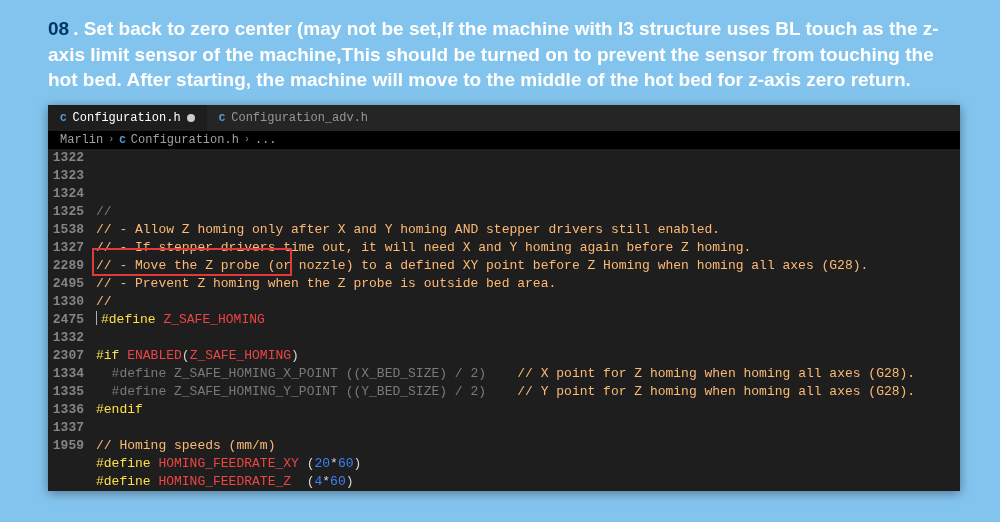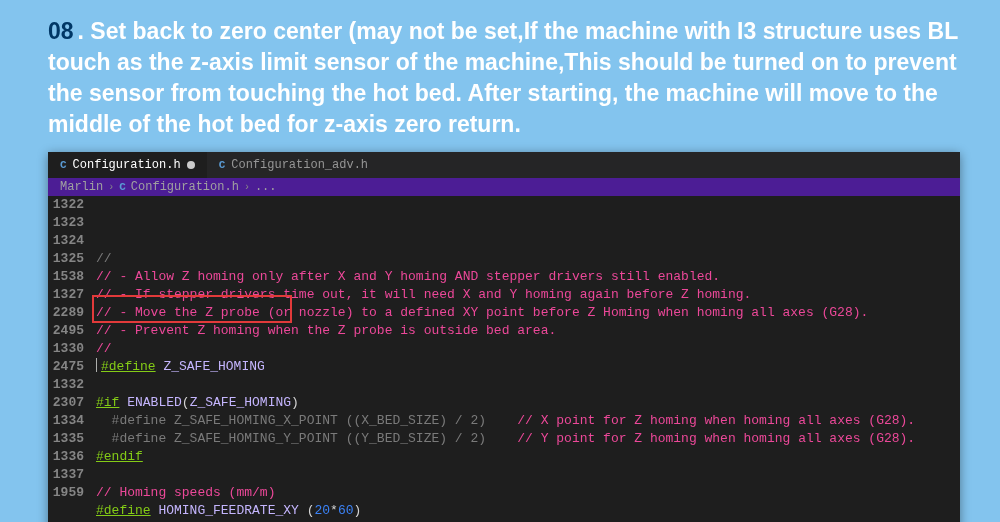"08 . Set back to" .instruction { font-size: 23px -> 19px }
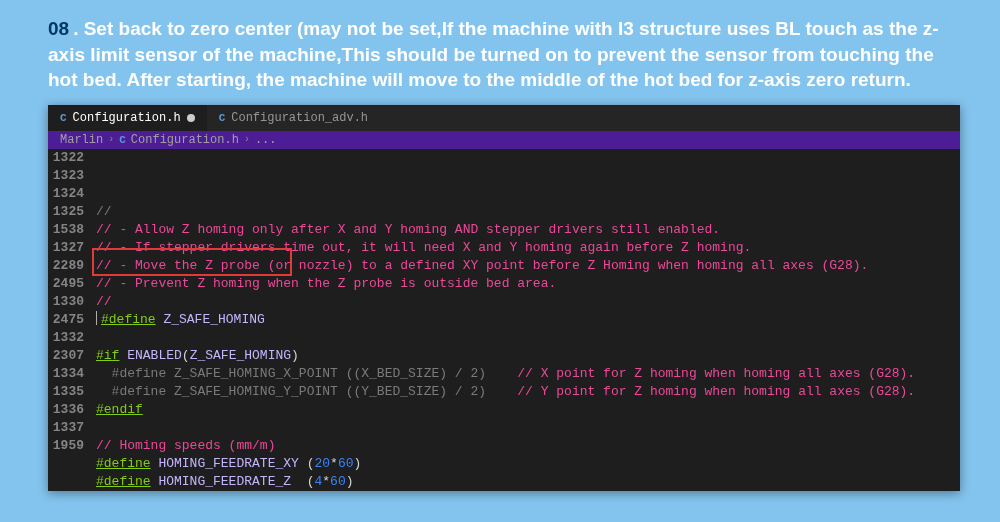"Marlin" .breadcrumb { background: #4c1d95 -> #000000 }
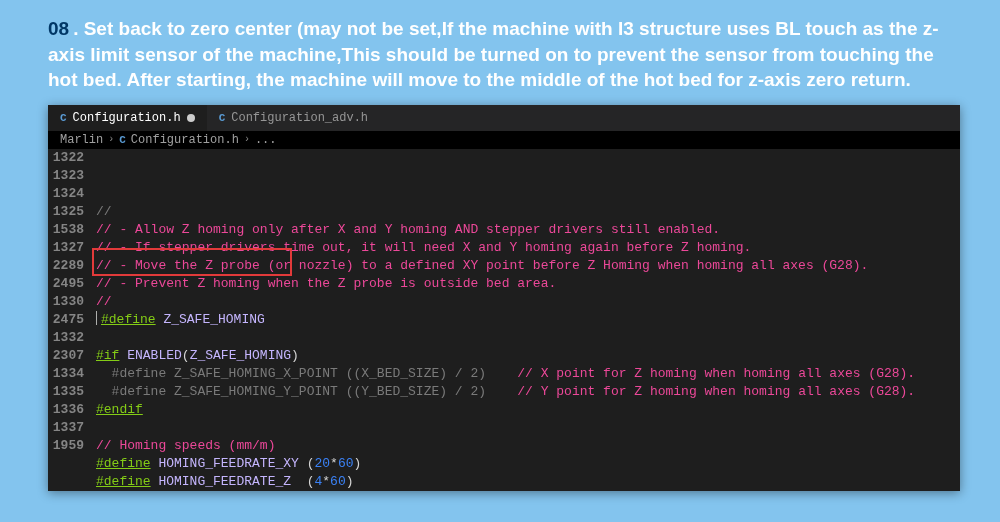"// - Allow Z homing" .c-comment { color: #ec4899 -> #fdba74 }
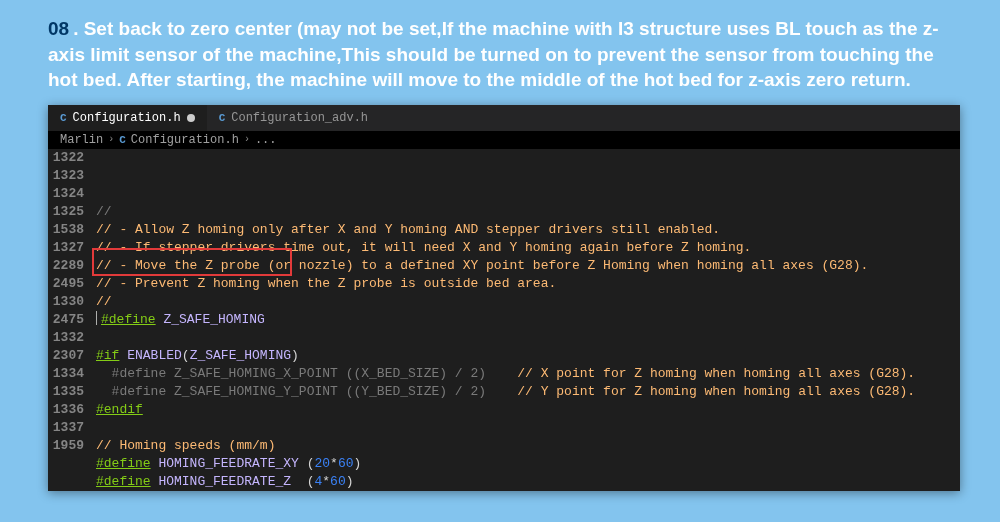"#define" .c-keyword { color: #84cc16 -> #fde047; text-decoration: underline -> none }
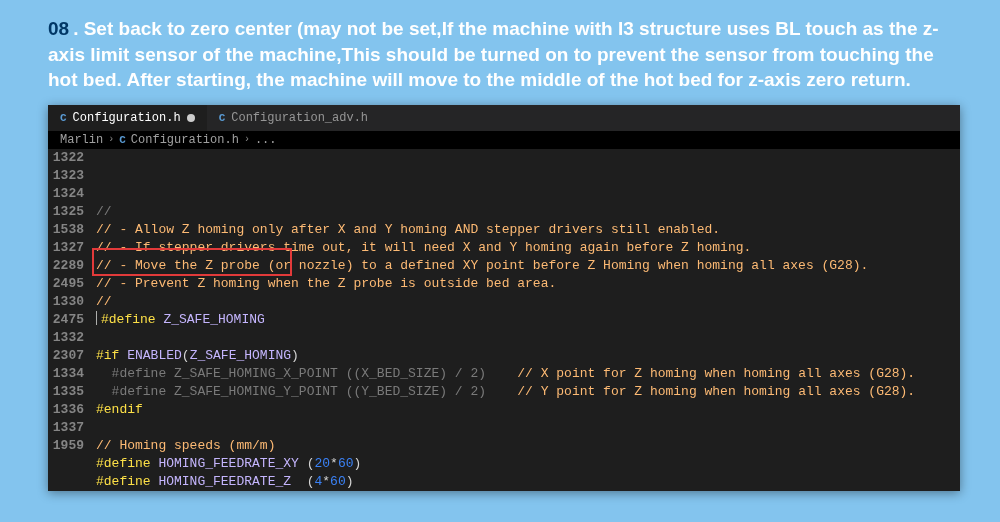"Z_SAFE_HOMING" .c-ident { color: #c4b5fd -> #ef4444 }
